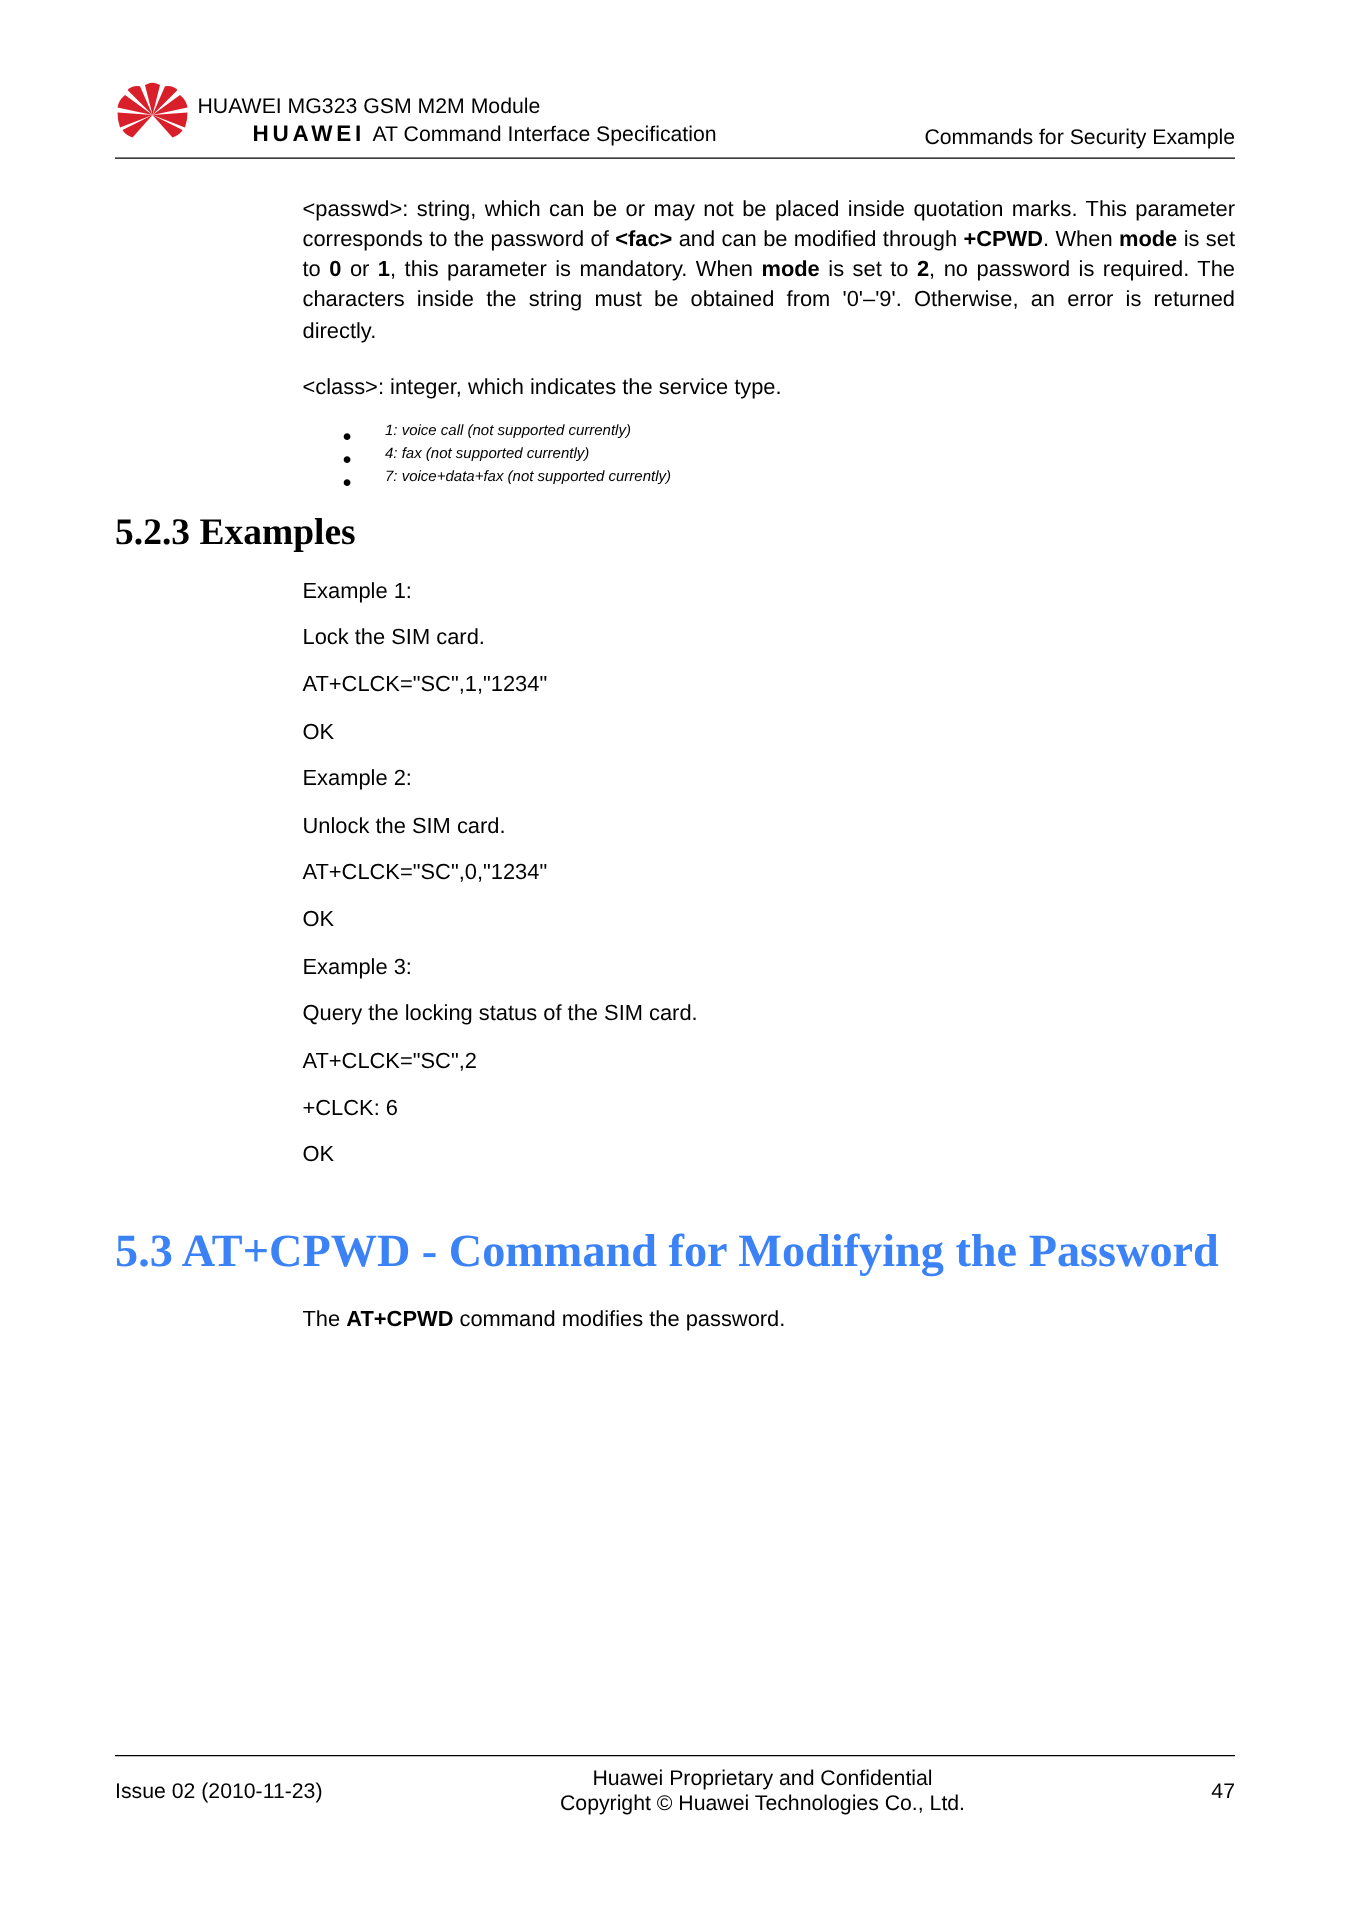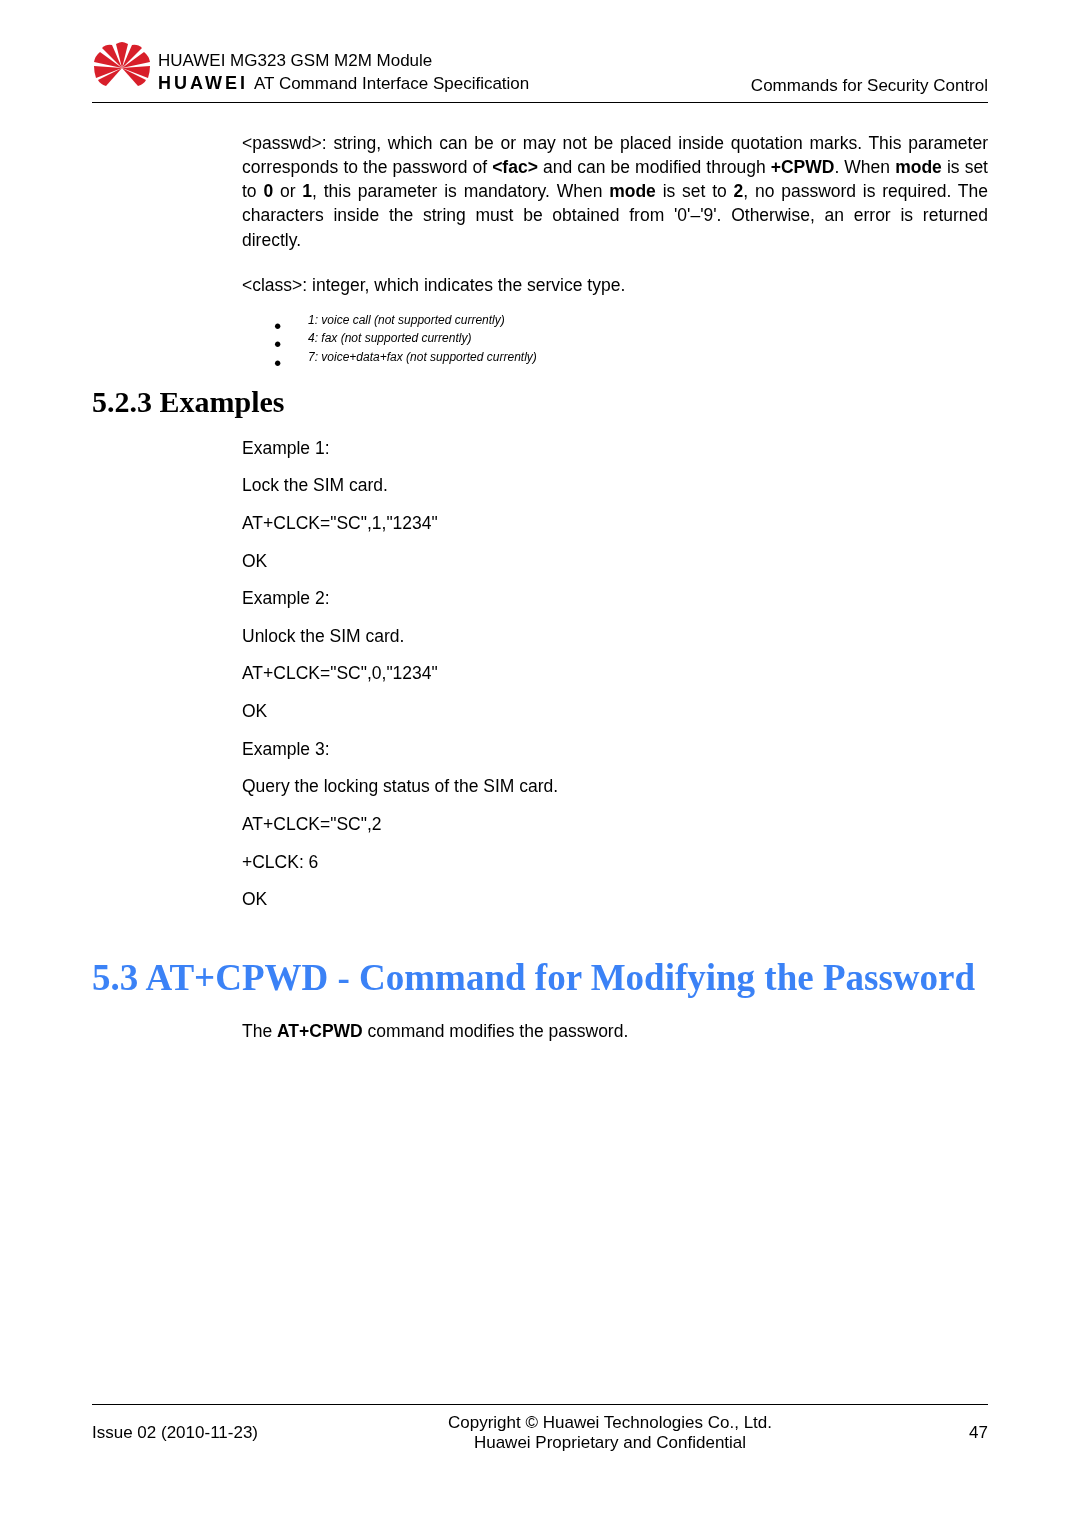"HUAWEI MG323 GSM M2M Module" .page { padding: 42px 92px 0 92px -> 66px 92px 0 92px }
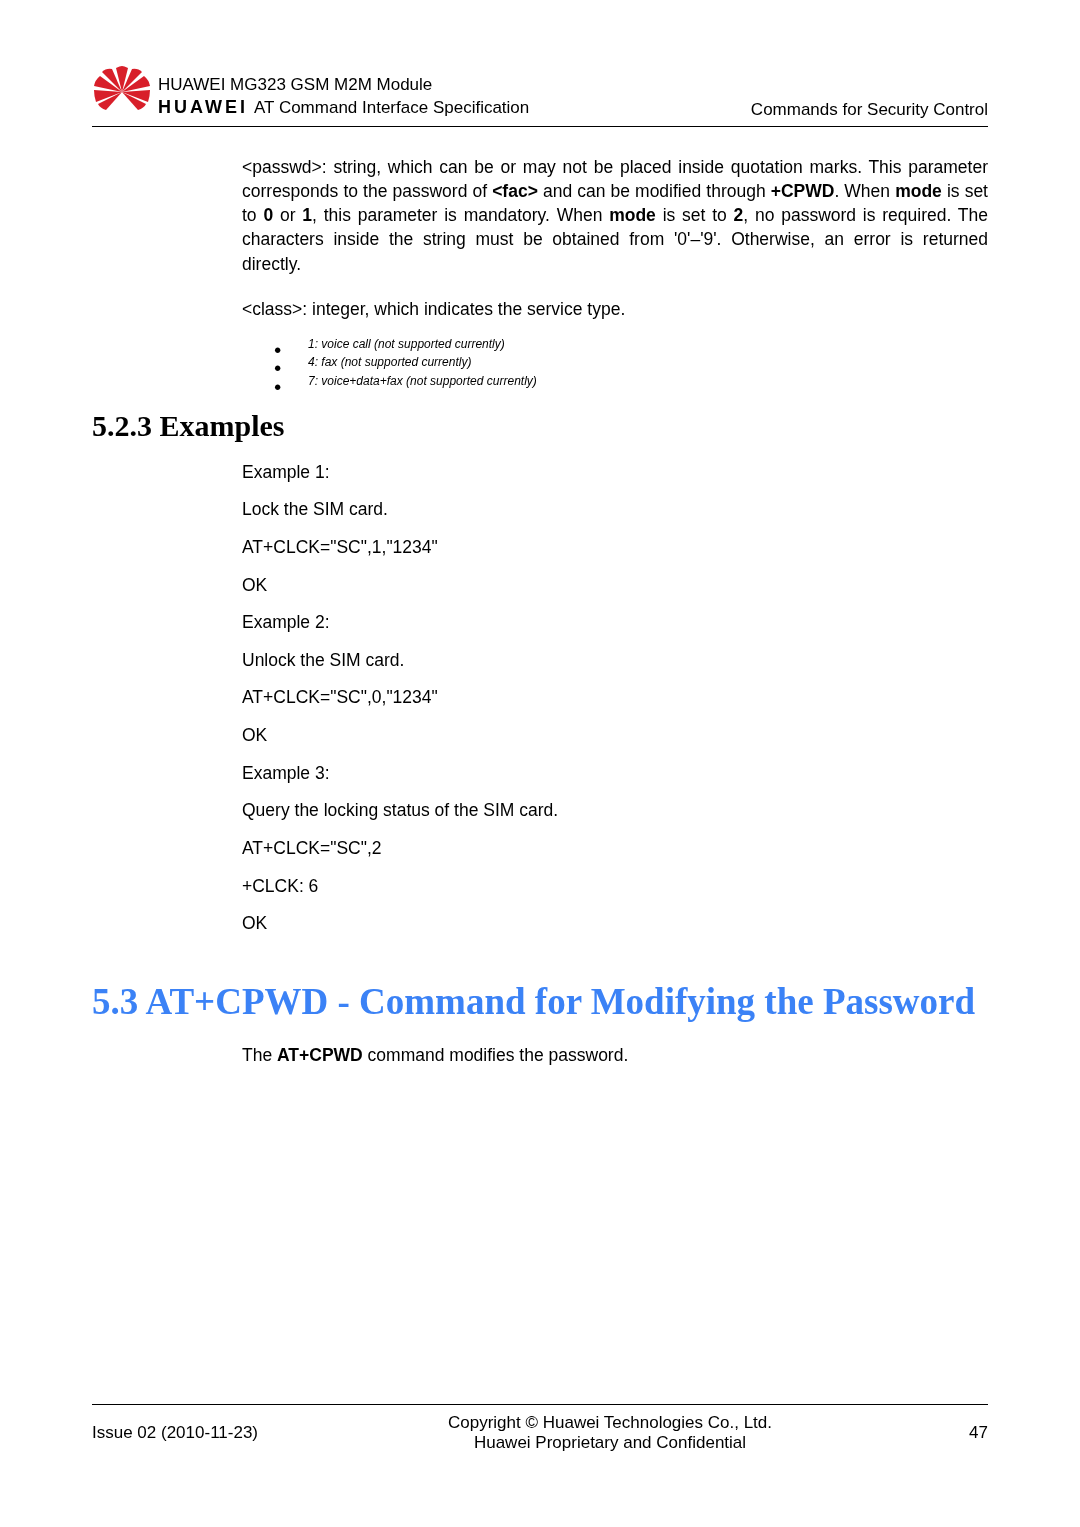"HUAWEI" .hdr-brand { margin-left: none -> 44px }
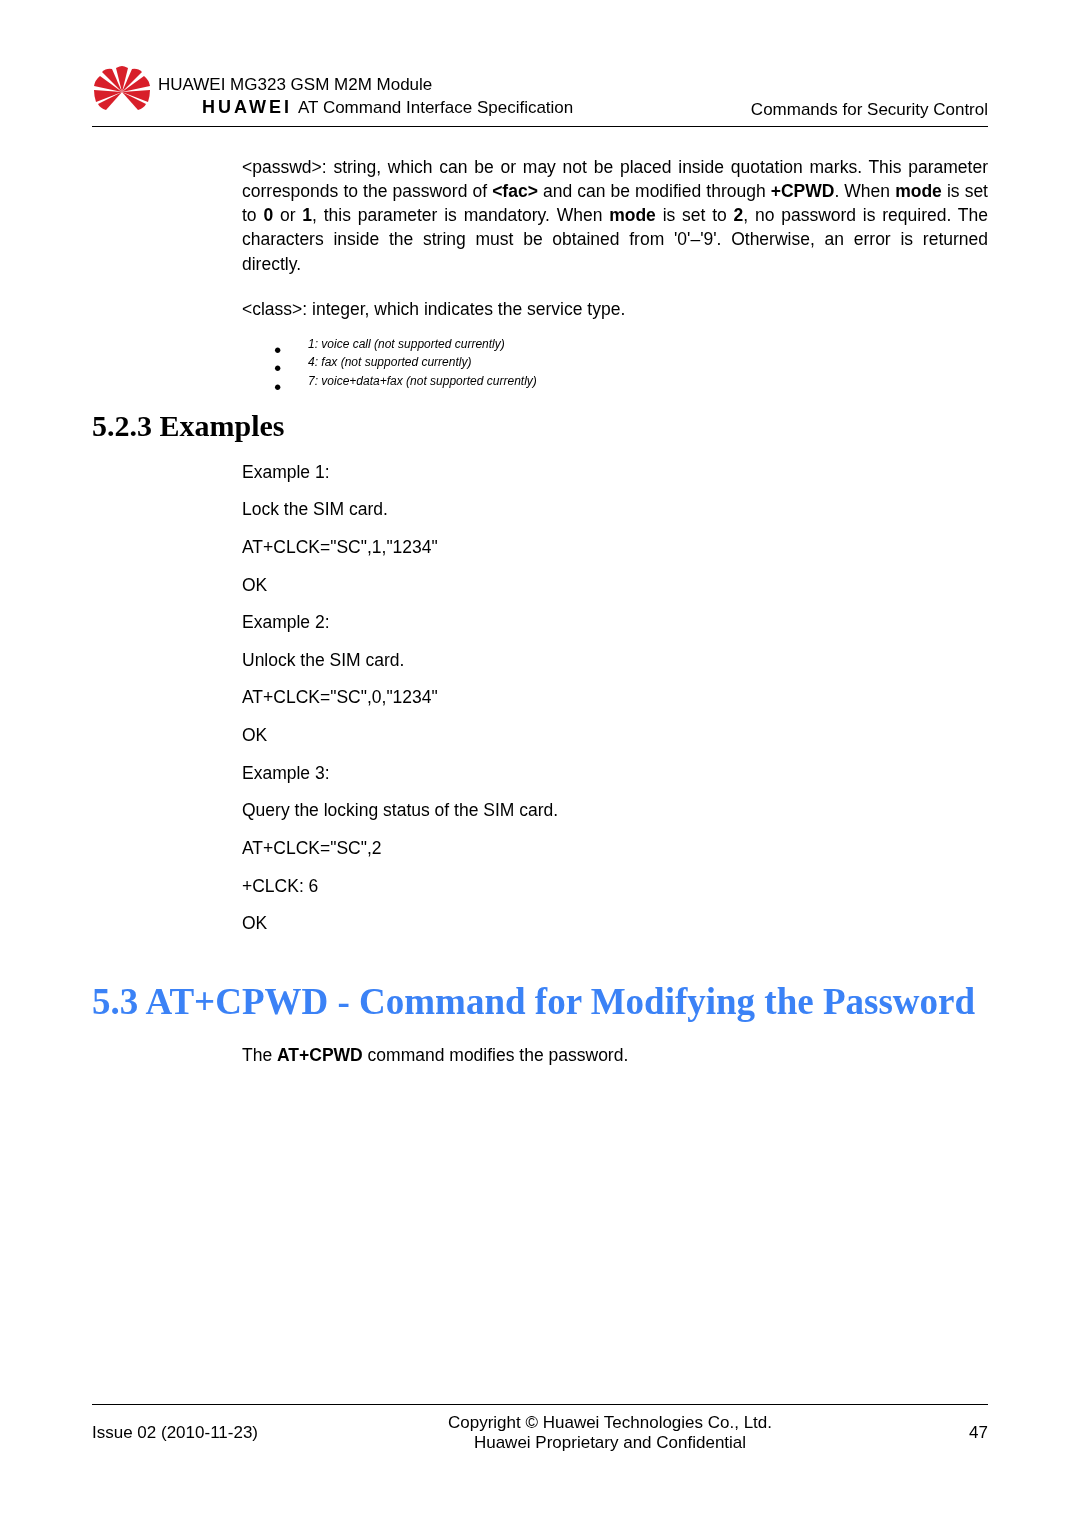"Commands for Security Control" div.hdr-right { text: Control -> Example }
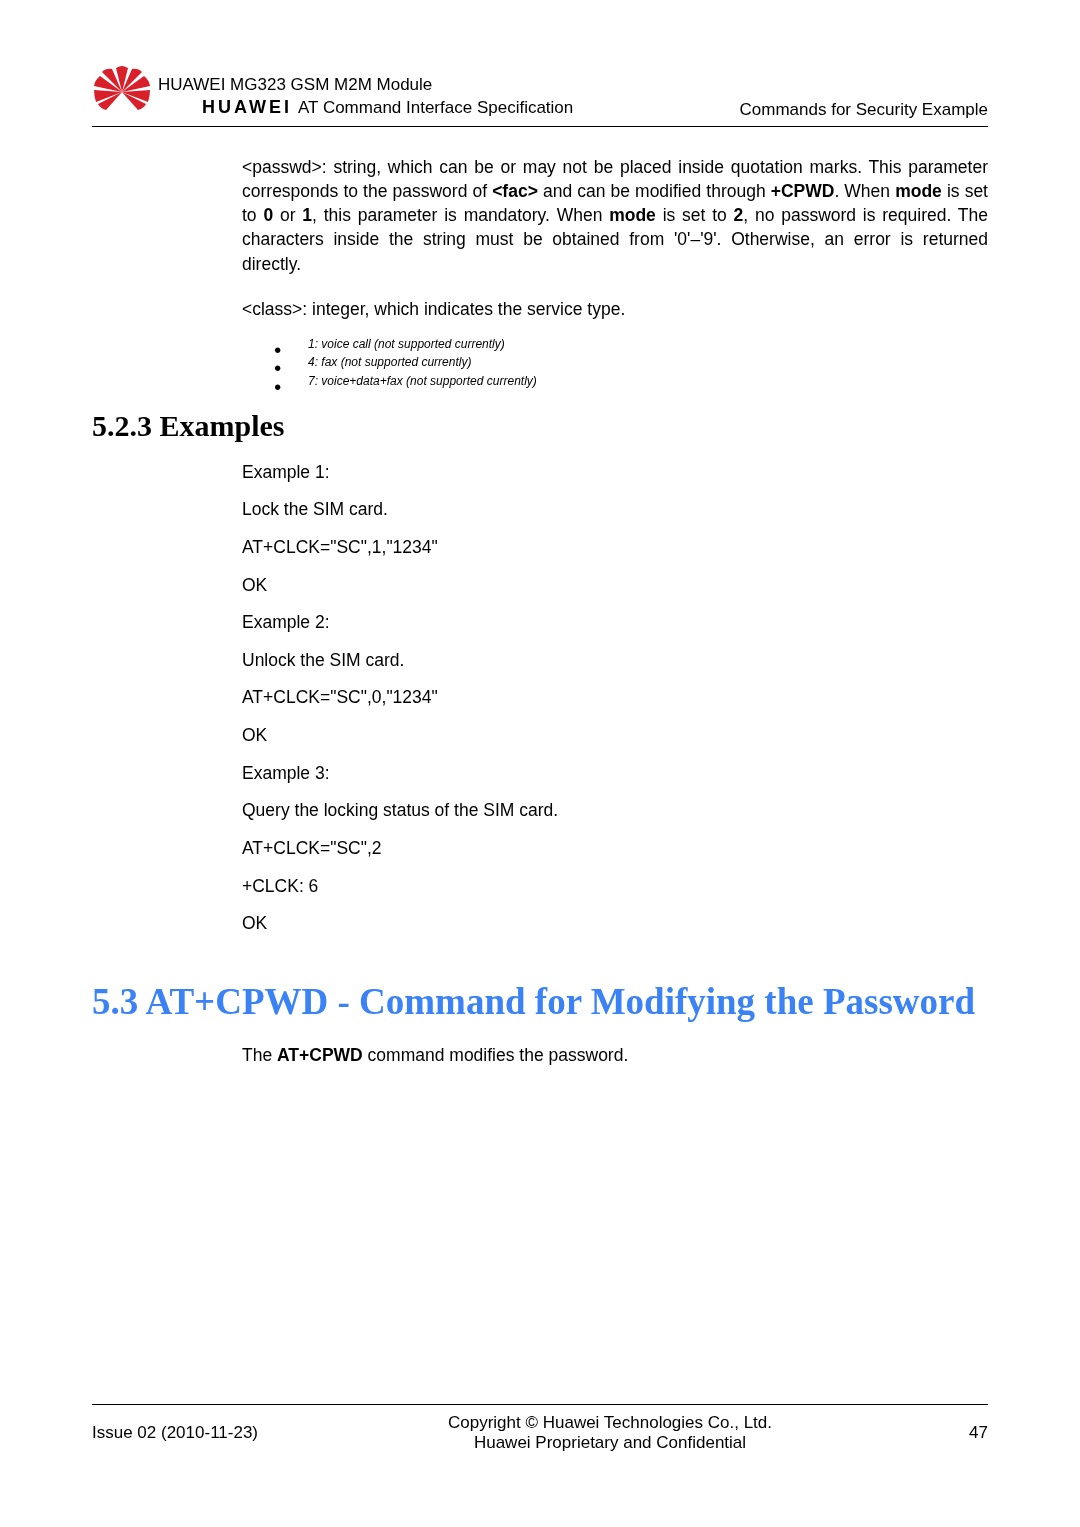"Copyright © Huawei Technologies Co.," div { order: before "Huawei Proprietary and Confidential" -> after "Huawei Proprietary and Confidential" }
